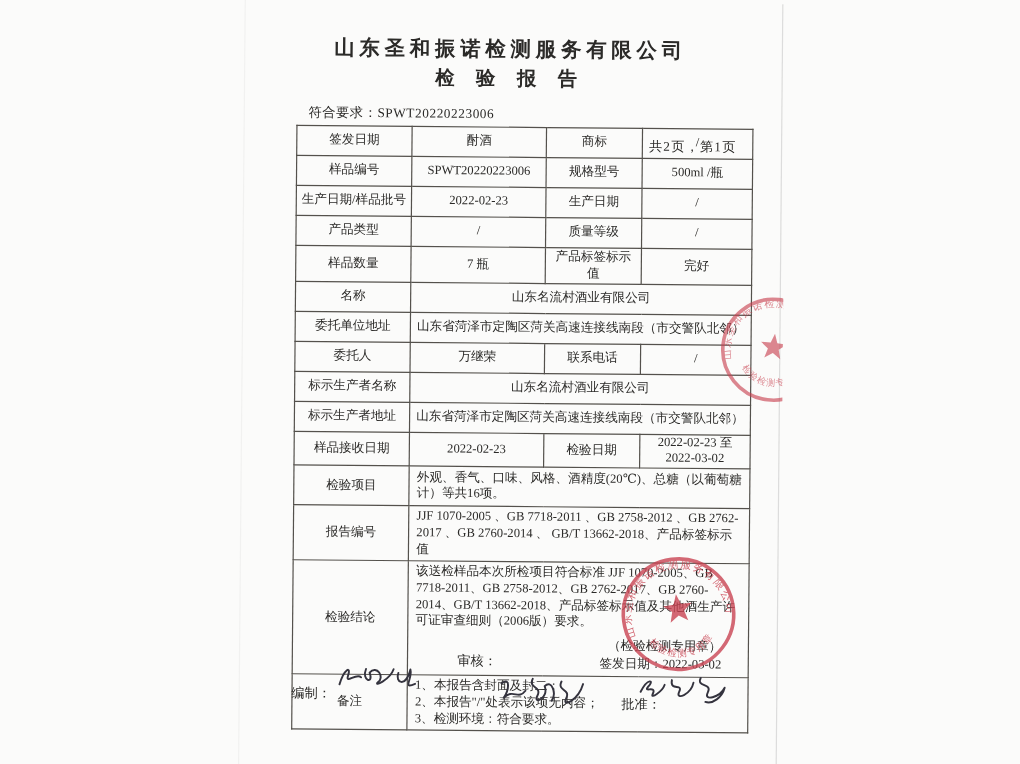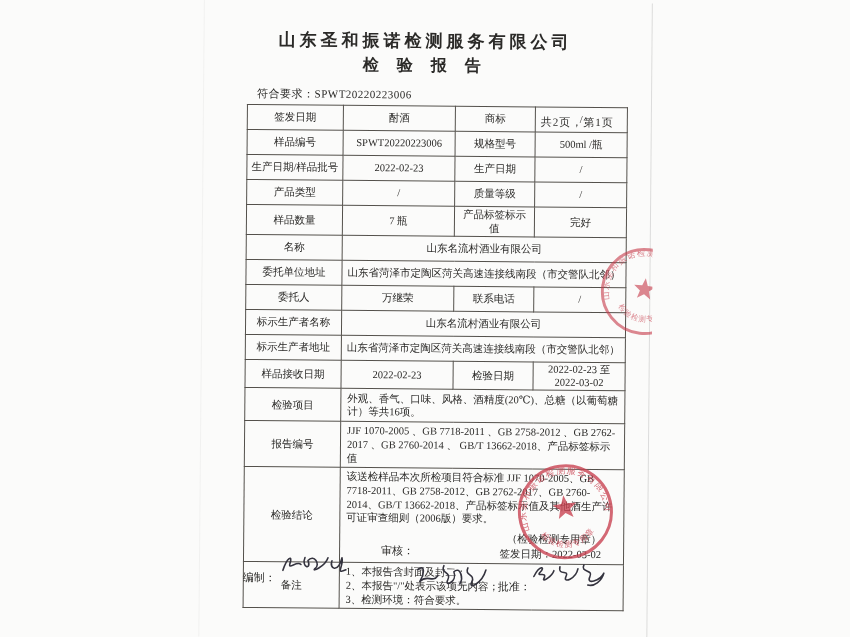"批准：" span.footer-label { left: 502px -> 522px }
